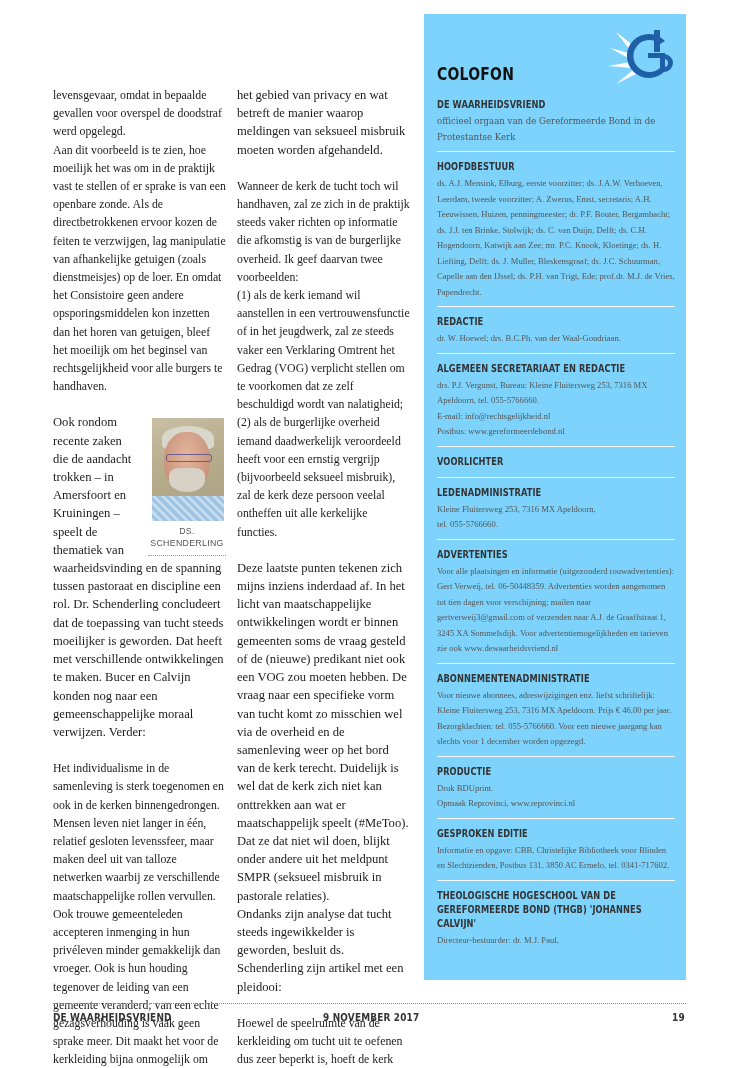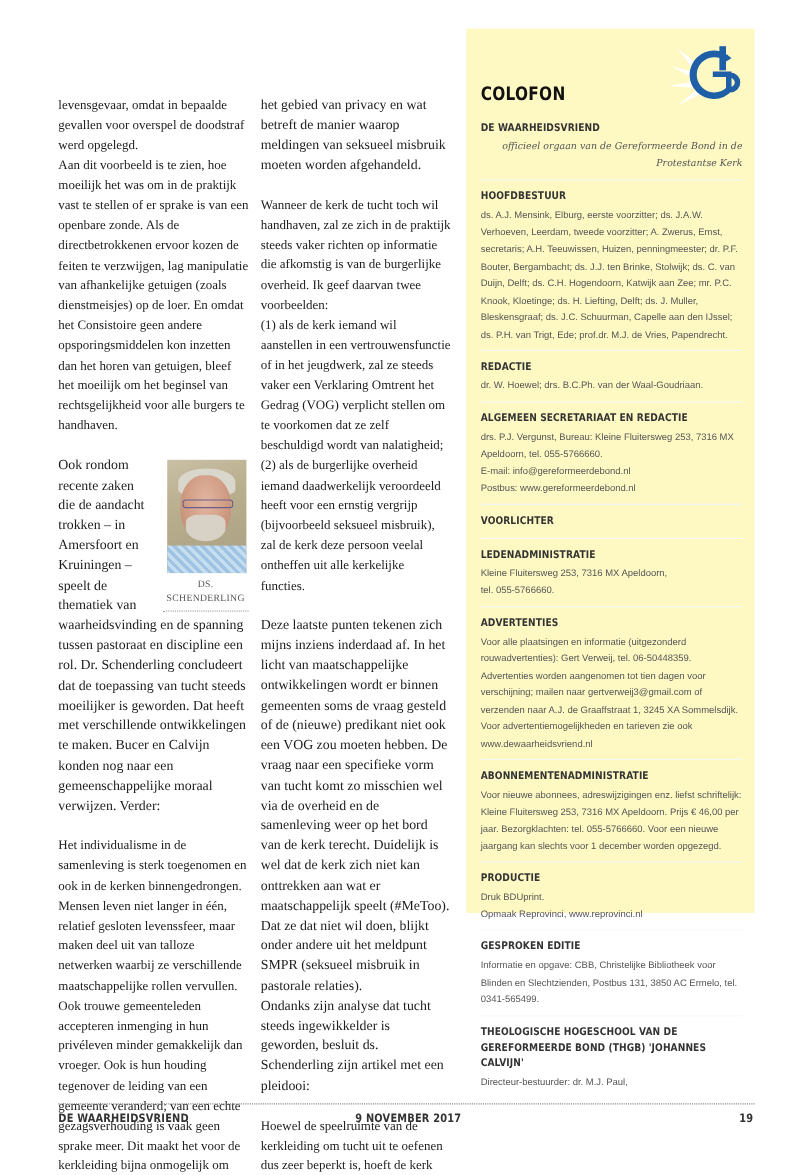"COLOFON" .colofon { background: #fef9c3 -> #7dd3fc; height: 804px -> 966px; top: 26px -> 14px }
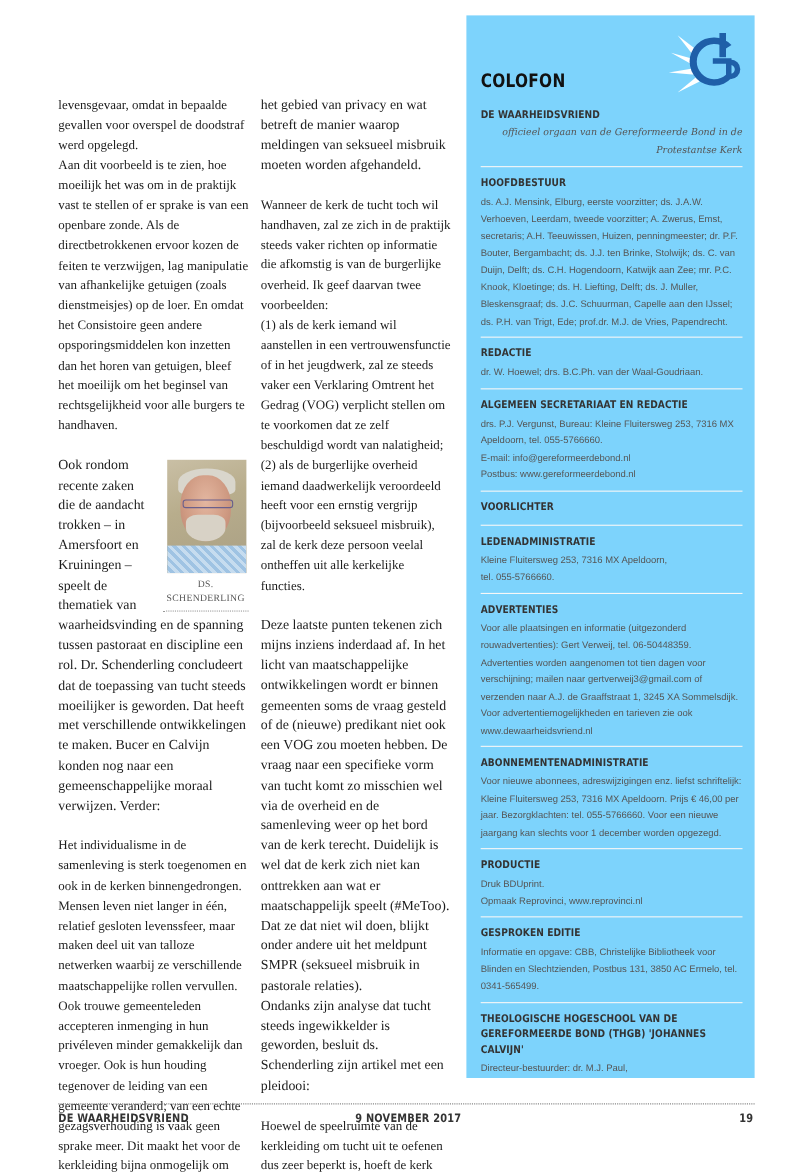"officieel orgaan van de Gereformeerde" .sec .body.italic { font-style: italic -> none; text-align: right -> none }
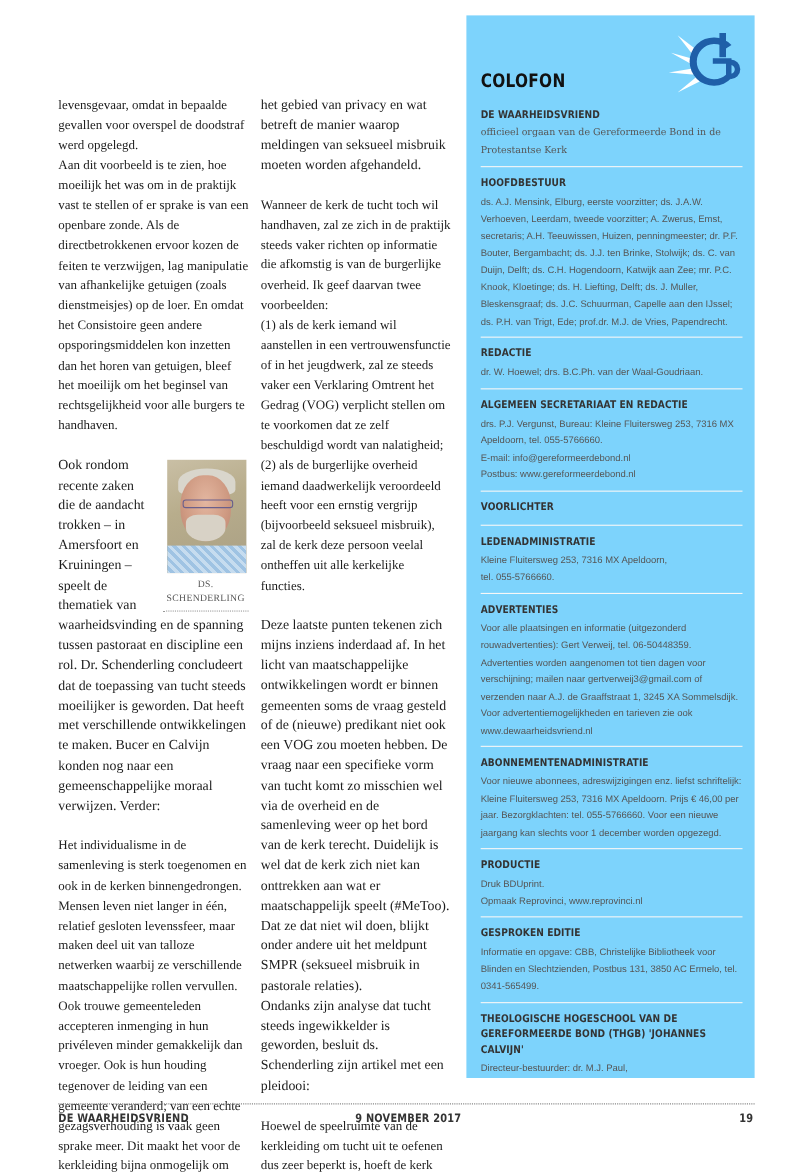"ds. A.J. Mensink, Elburg, eerste" .sec .body { font-family: Liberation Sans, sans-serif -> Liberation Serif, serif }
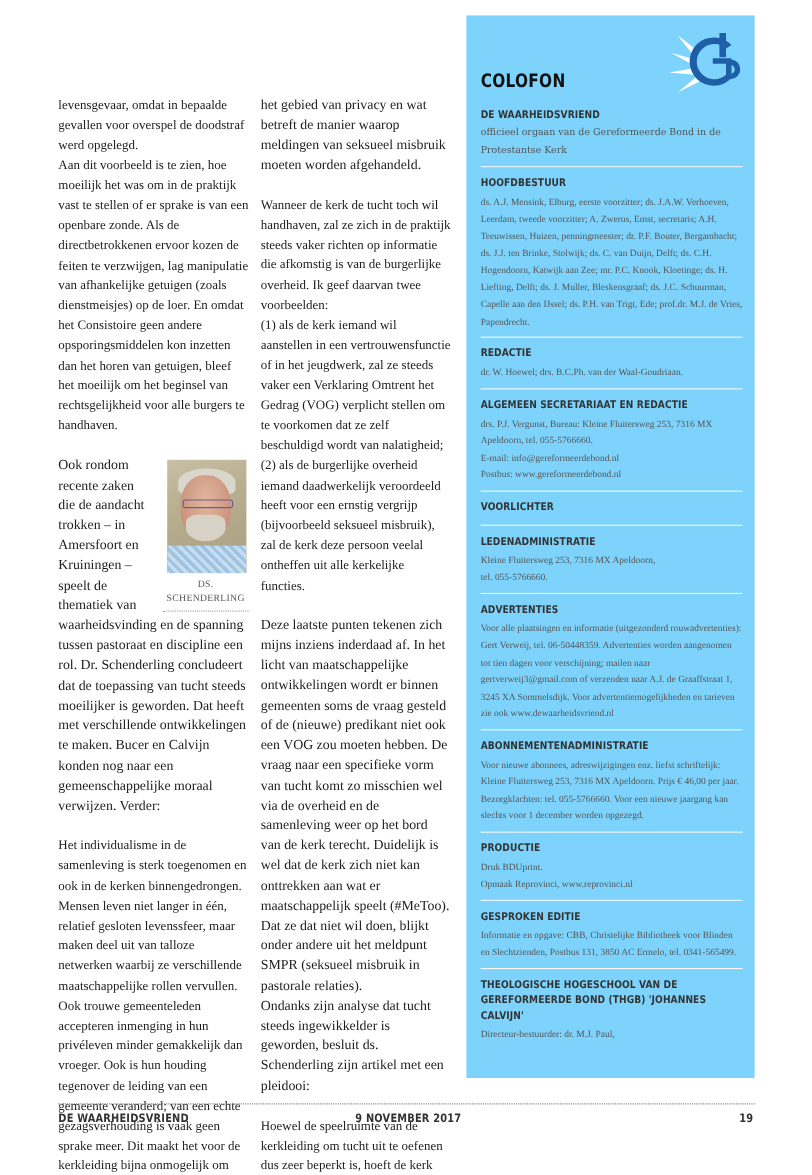"E-mail: info@gereformeerdebond.nl" span.line { text: info@gereformeerdebond.nl -> info@rechtsgelijkheid.nl }
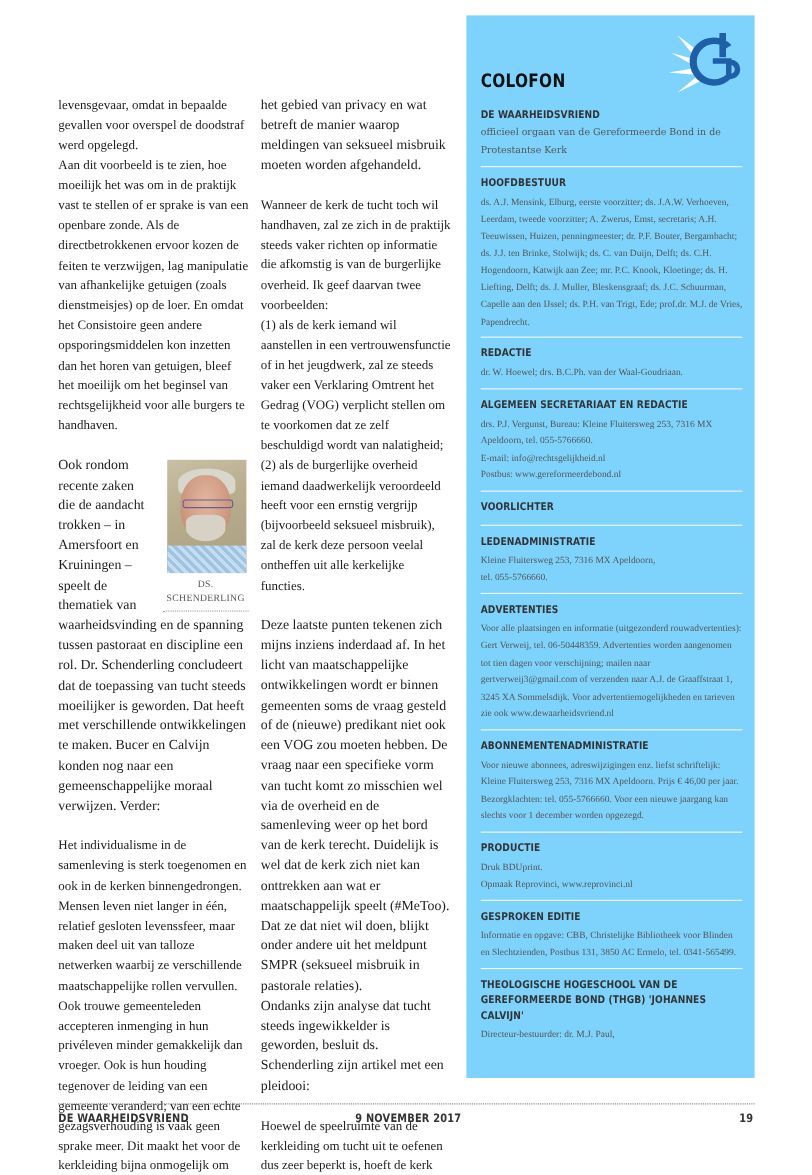"DS. SCHENDERLING" .caption { font-family: Liberation Serif, serif -> Liberation Sans, sans-serif }
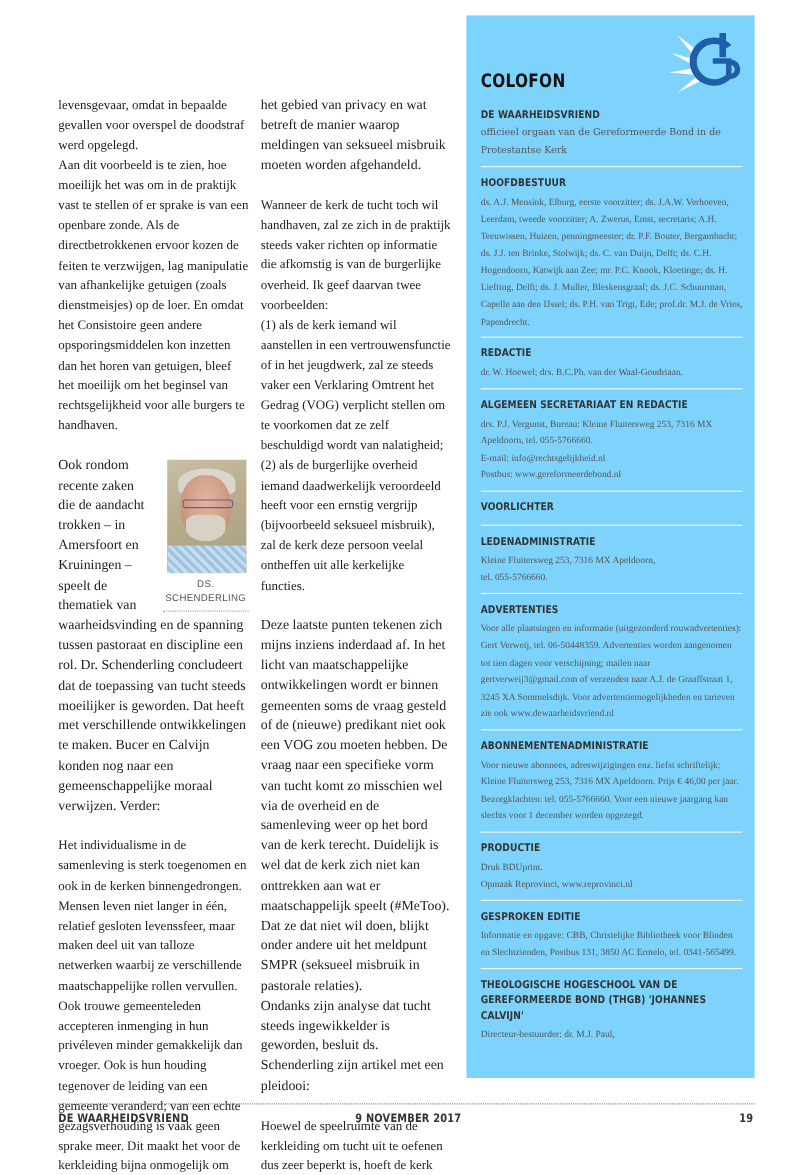"Informatie en opgave: CBB, Christelijke" span.line { text: 0341-565499 -> 0341-717602 }
